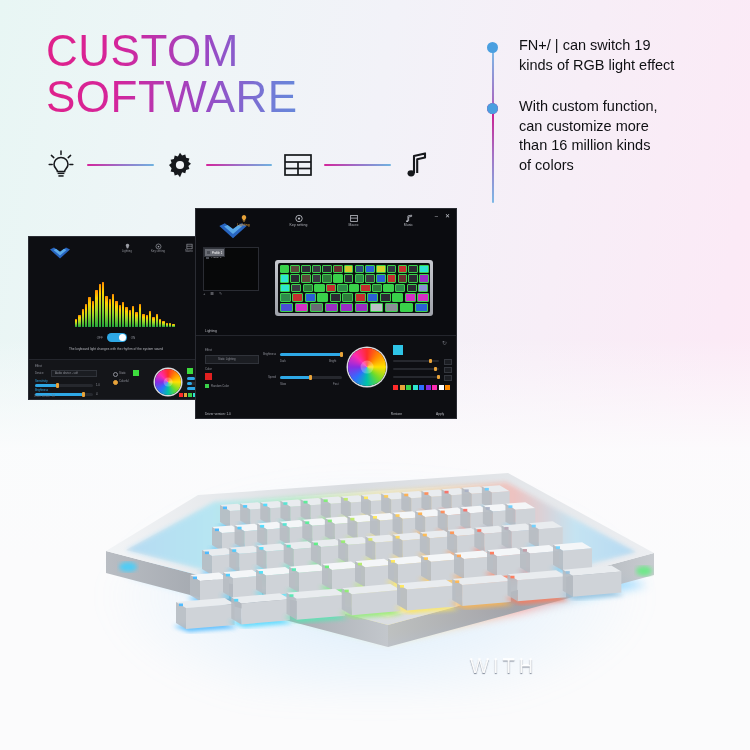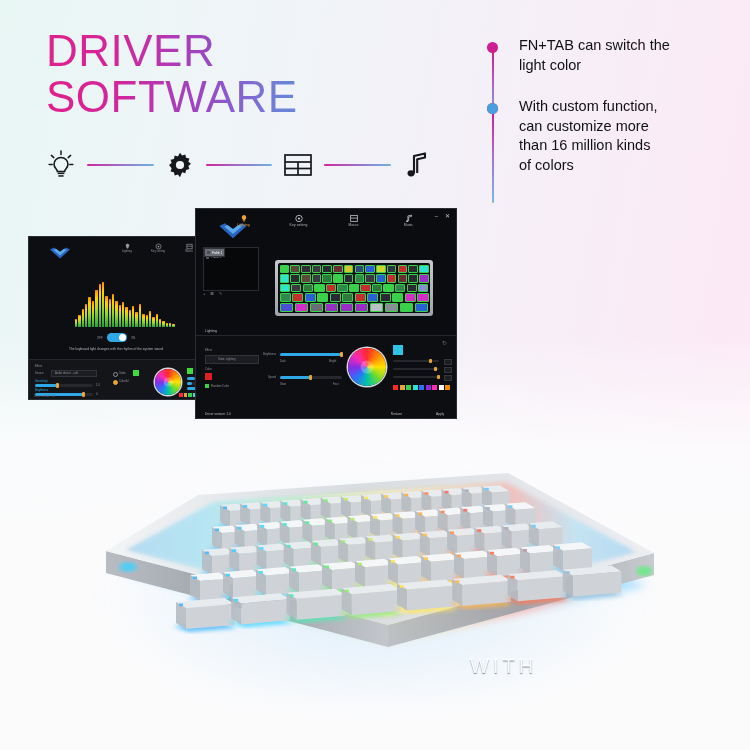"DRIVER" div.title { text: DRIVER -> CUSTOM }
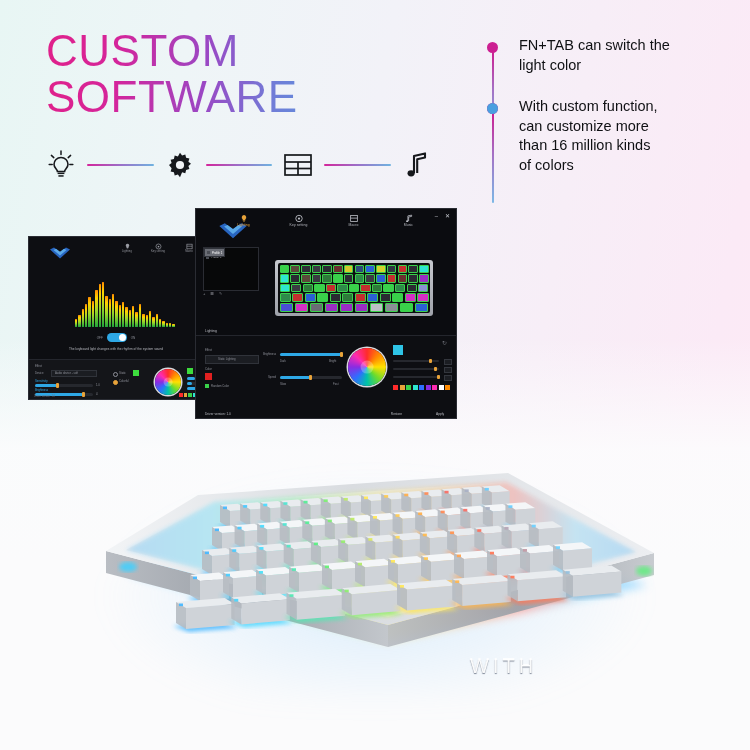"FN+/ | can switch 19" div.brow { html: none -> <div> <span></span> <span></span> <div>FN+/ | can switch 19 kinds of RGB light effect</div> </div> }
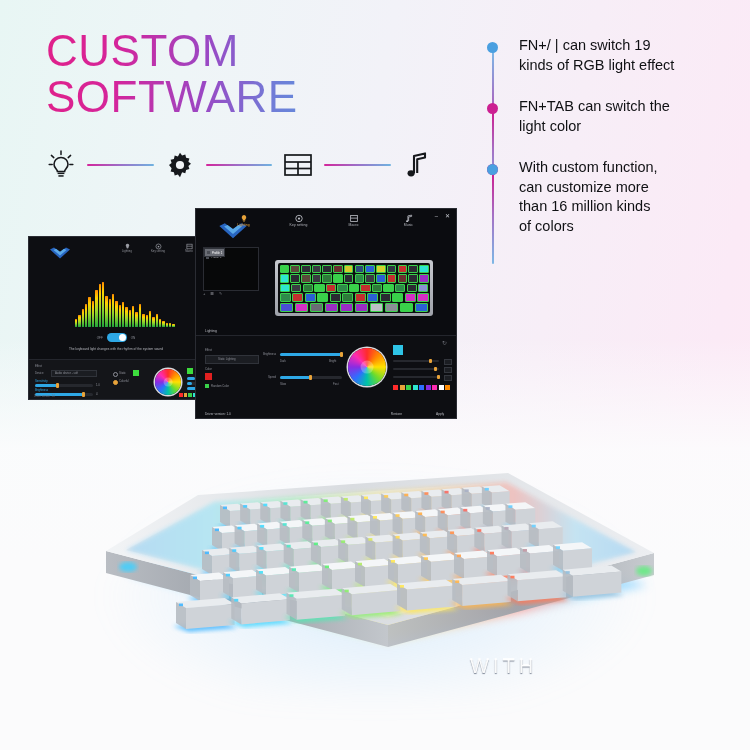"FN+TAB can switch the" div.brow { html: <div> <span></span> <span></span> <div>FN+TAB can switch the light color</div> </div> -> none }
